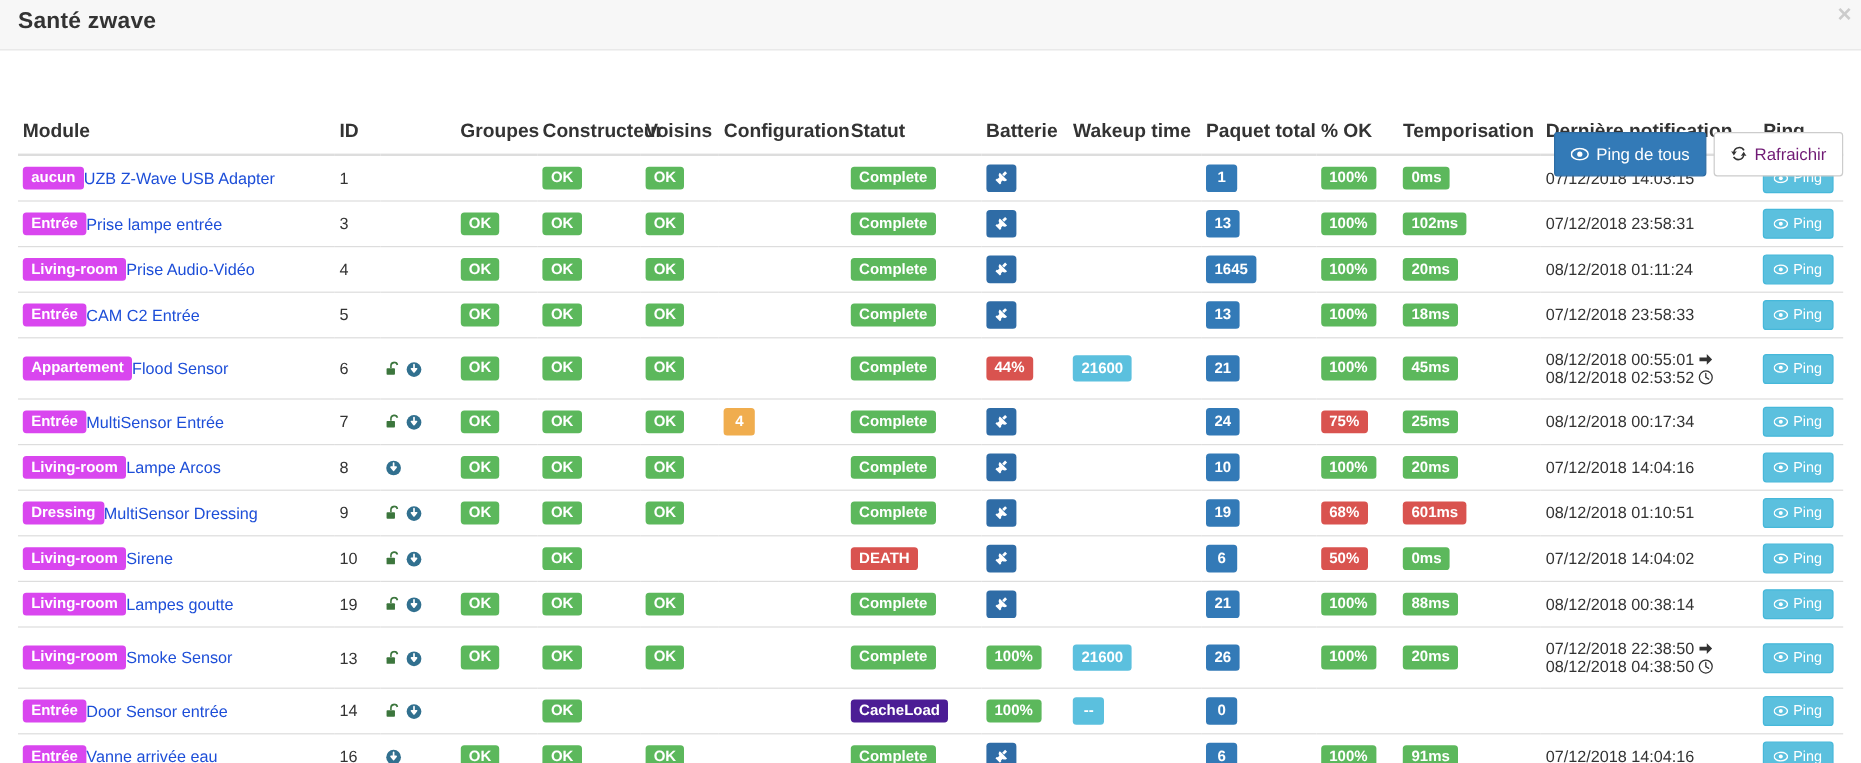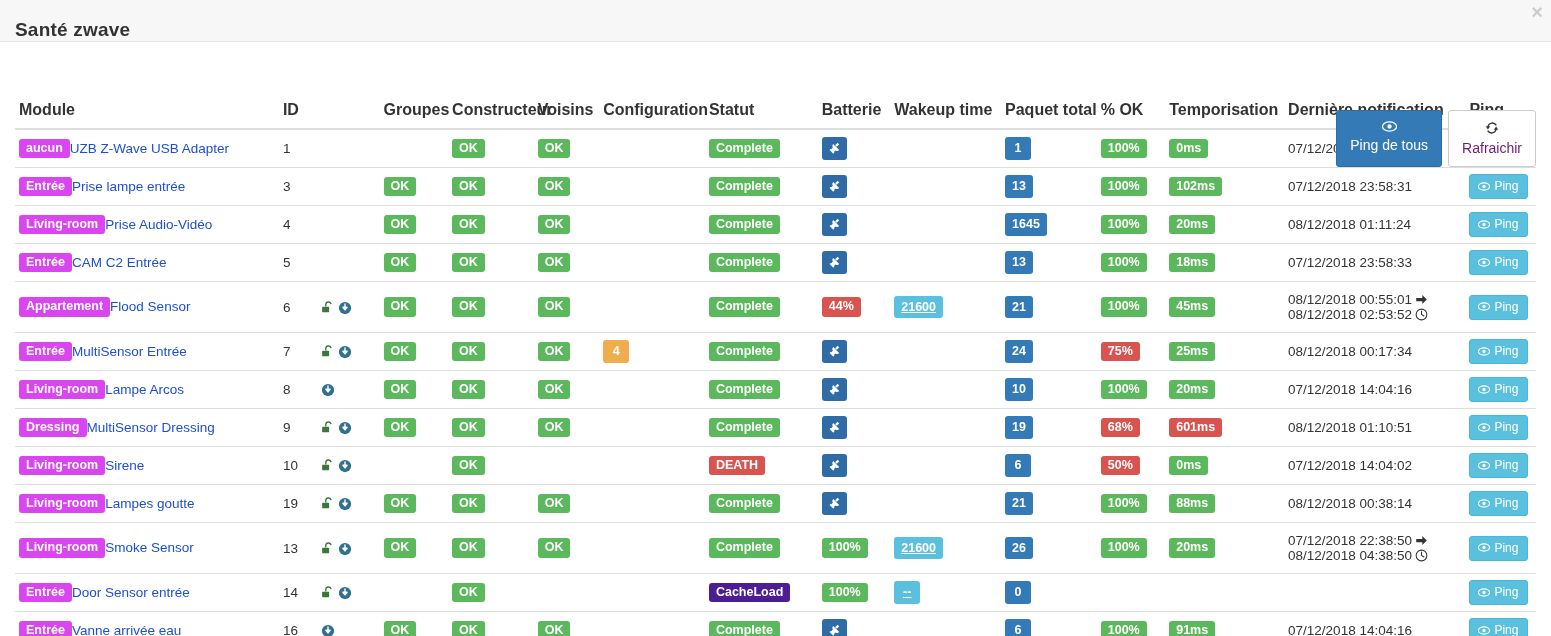"Santé zwave" .modal-title { top: 19px -> 7px }
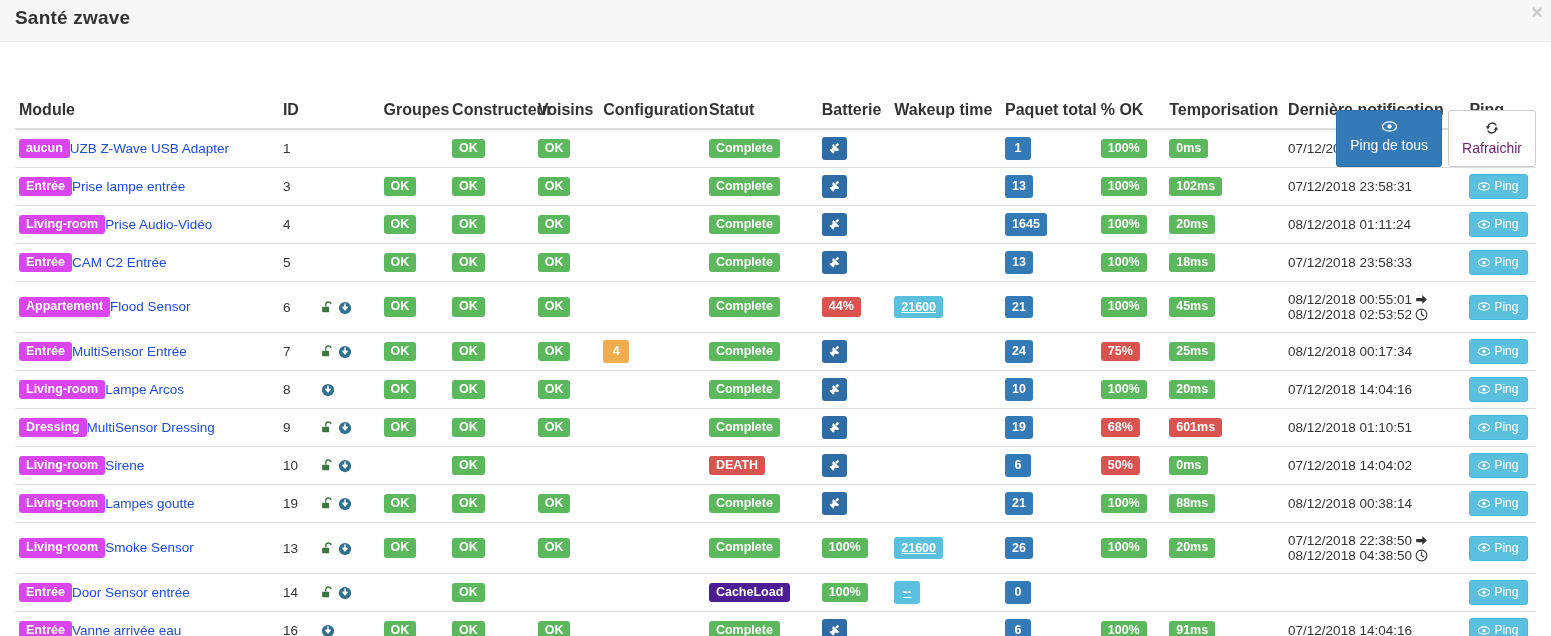"Ping de tous" .btn { flex-direction: column -> none }
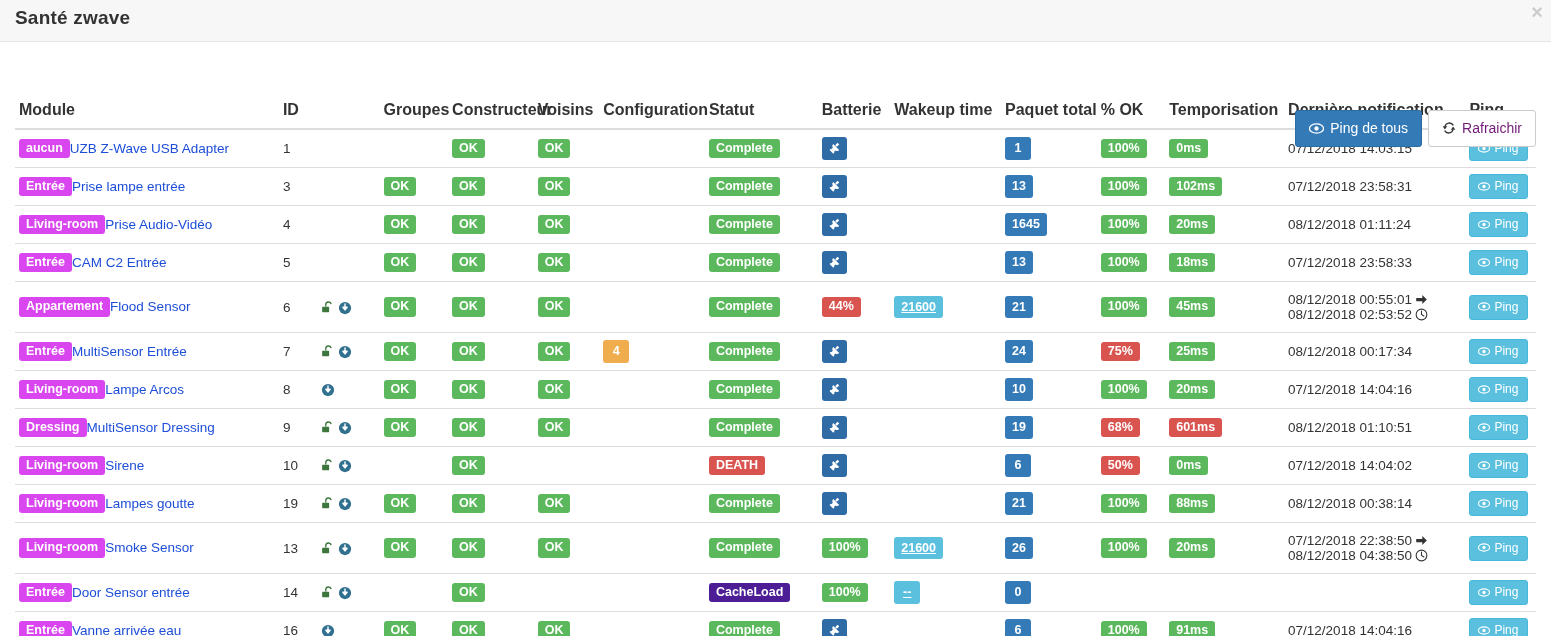"21600" .bg-info { text-decoration: underline -> none }
